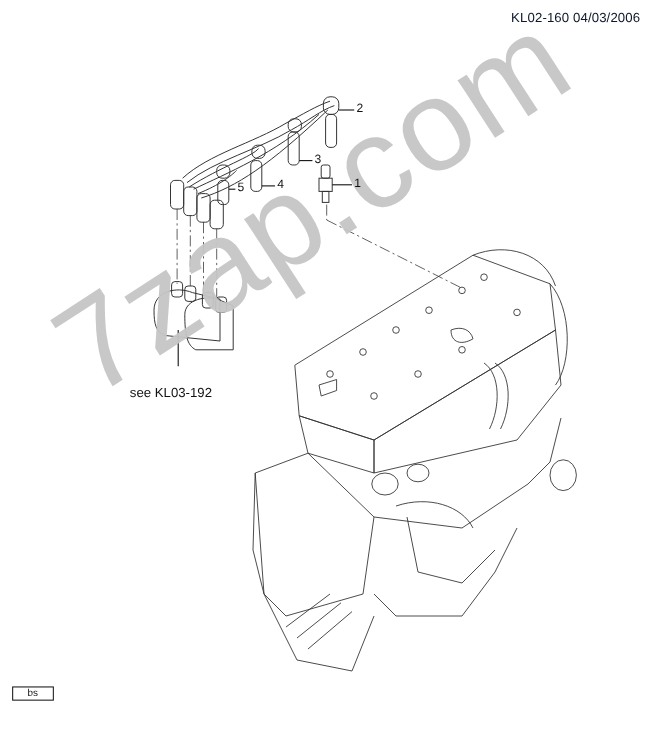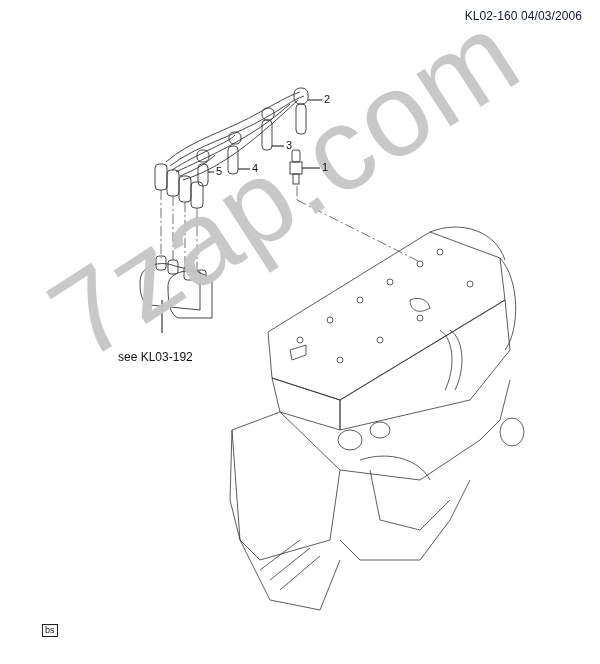"bs" .bs { margin-left: 31px -> none; padding: 0 2px -> 0 13px }
